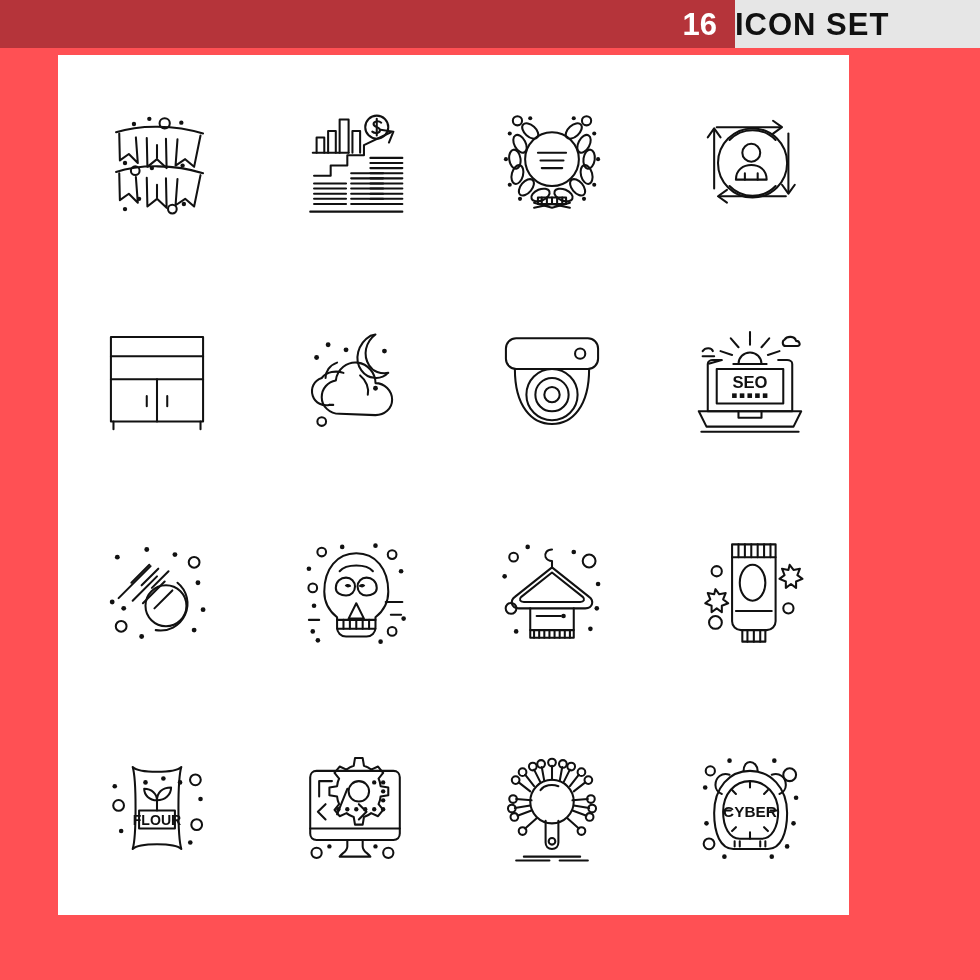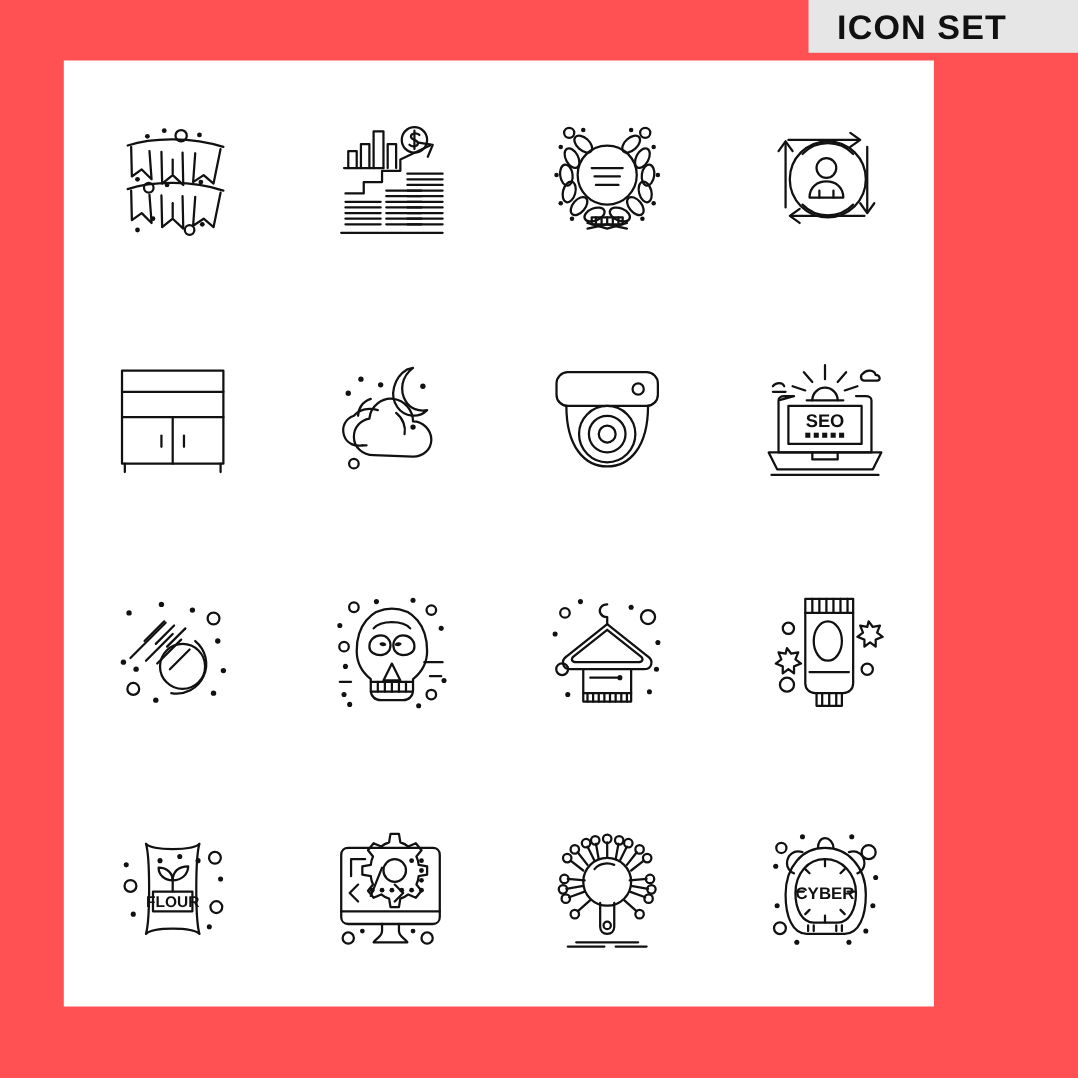"16" div { html: none -> <div> <span>16</span> </div> }
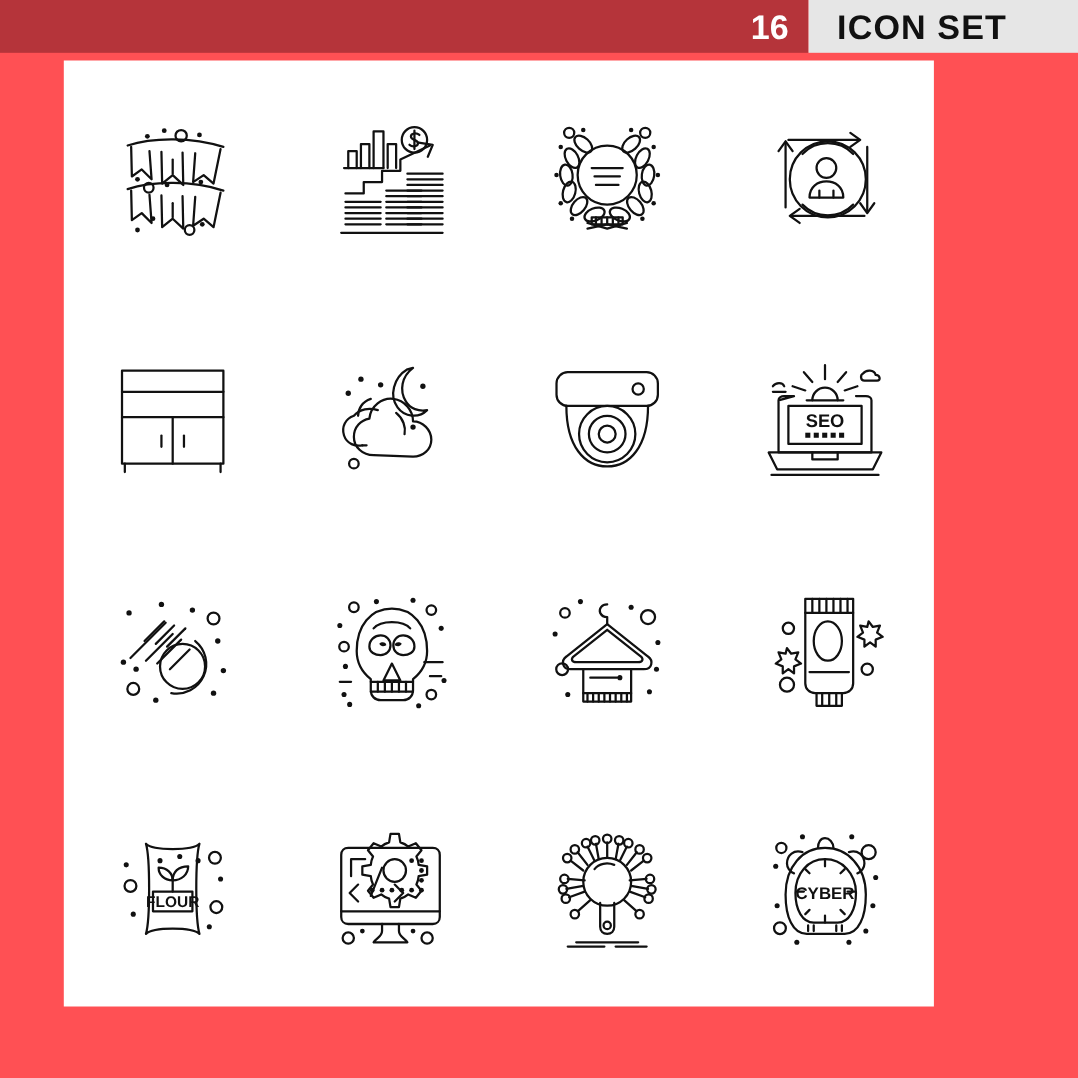"ICON SET" #header-title-wrap { padding-left: 26px -> none }
